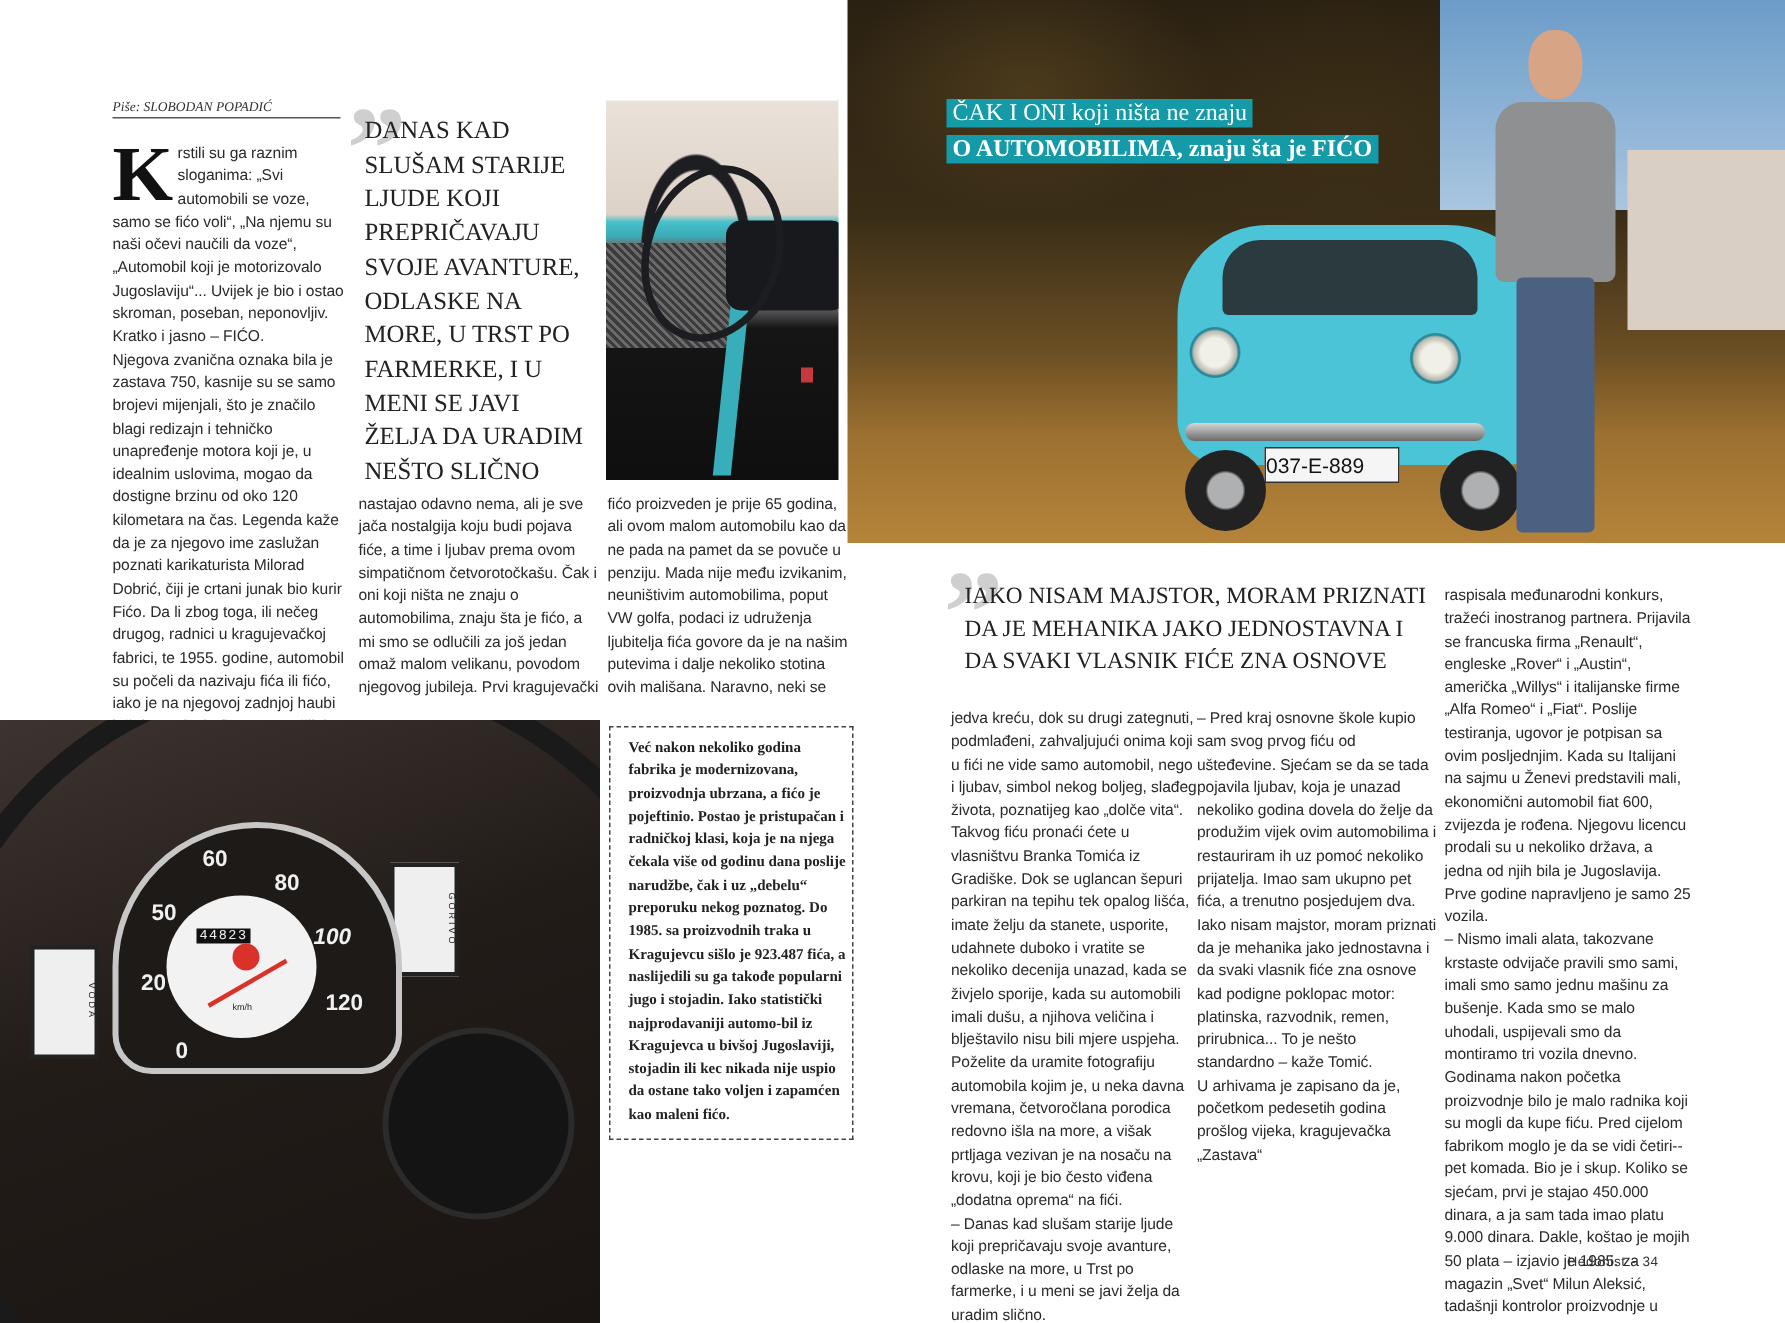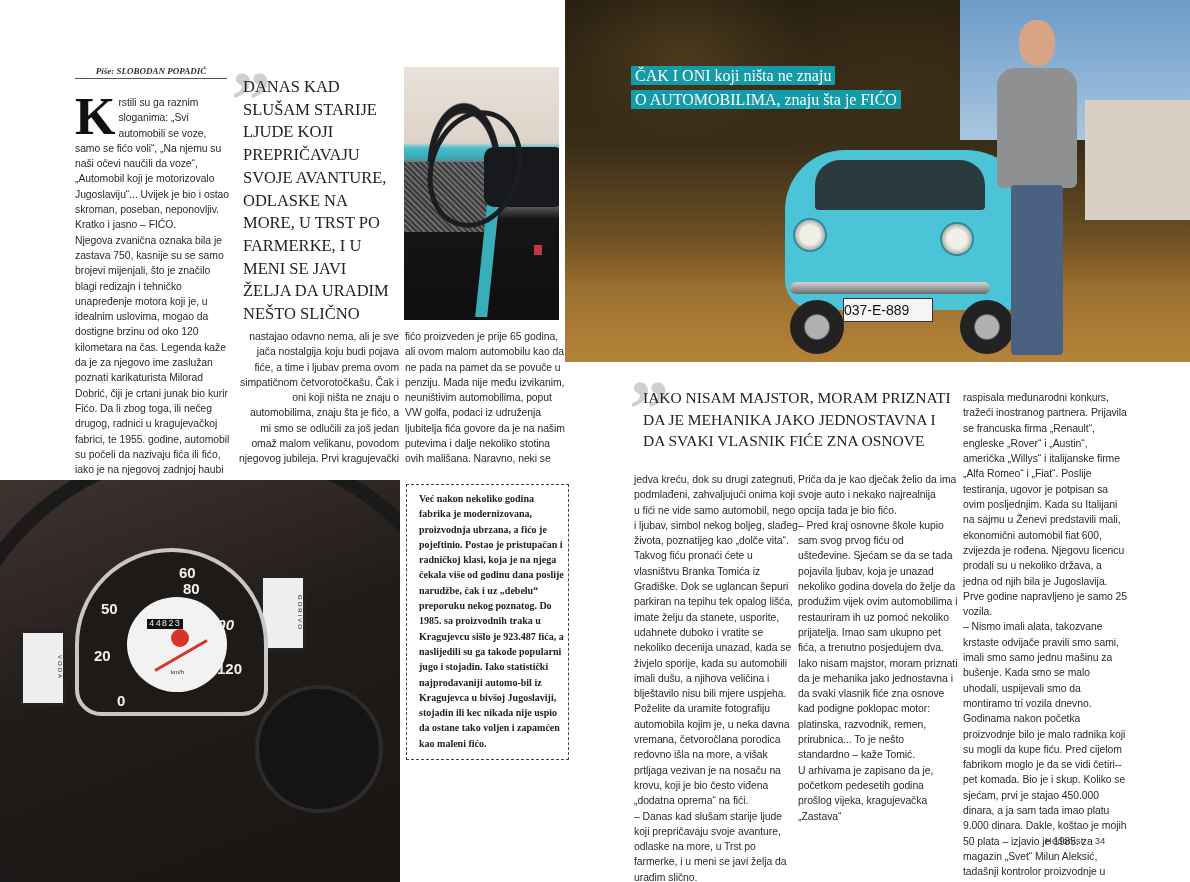"Piše: SLOBODAN POPADIĆ" .byline { font-weight: bold -> normal; text-align: center -> none }
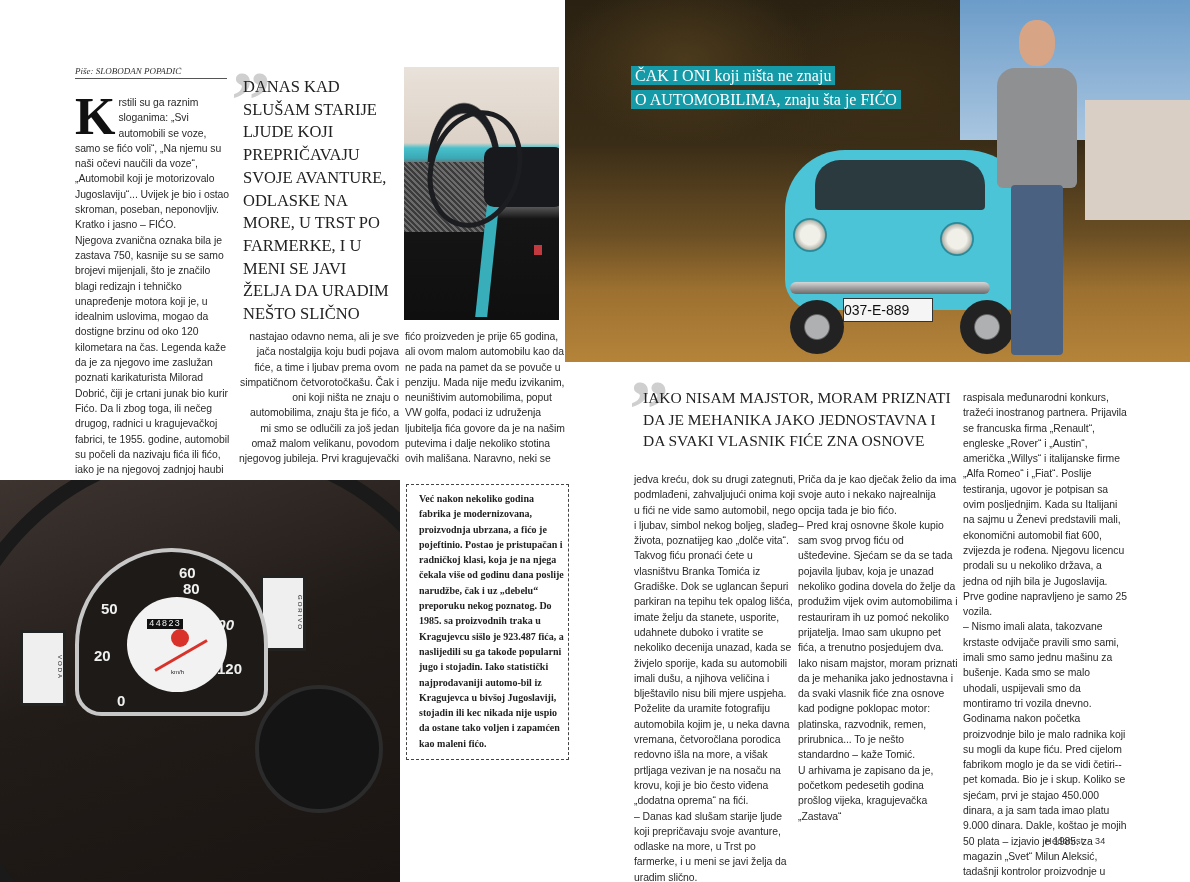"O AUTOMOBILIMA, znaju šta je" div.abs { font-weight: none -> bold }
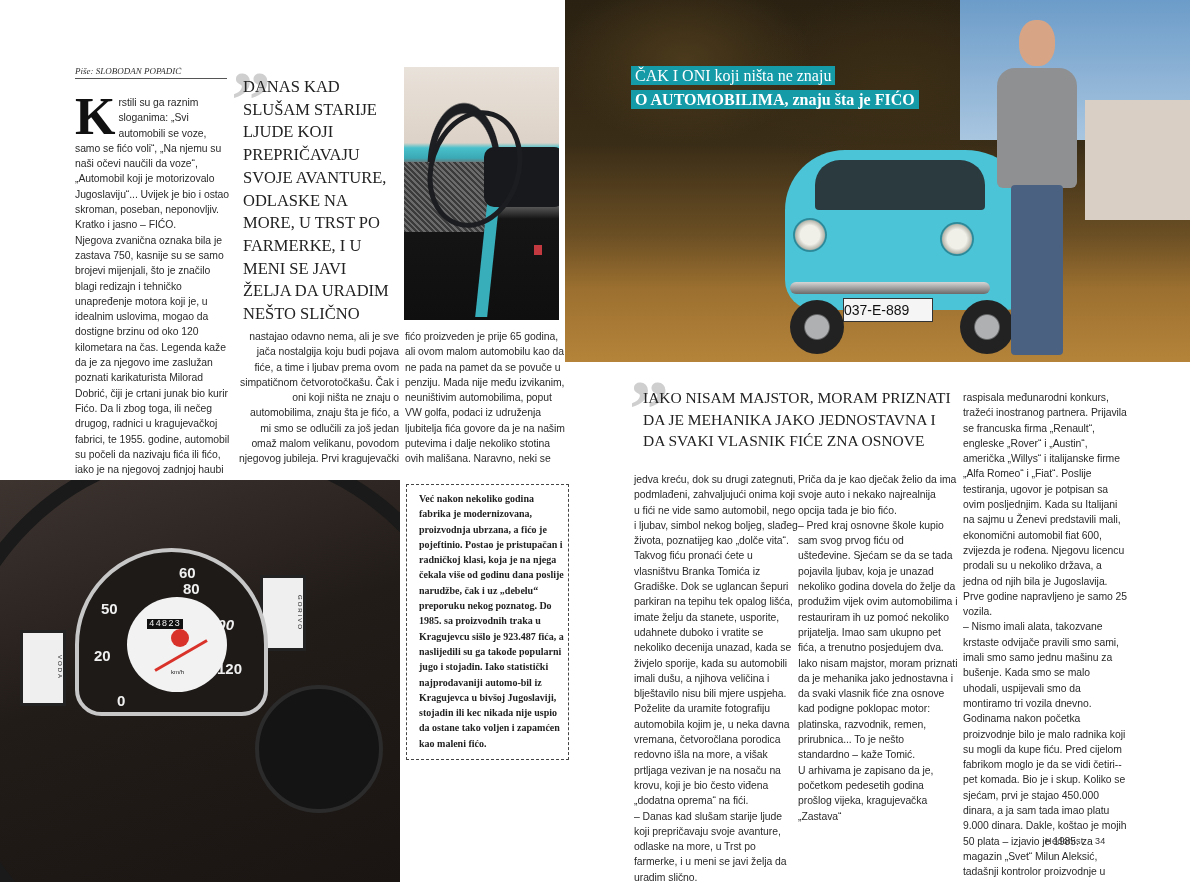"nastajao odavno nema, ali je" .col2 { text-align: right -> none }
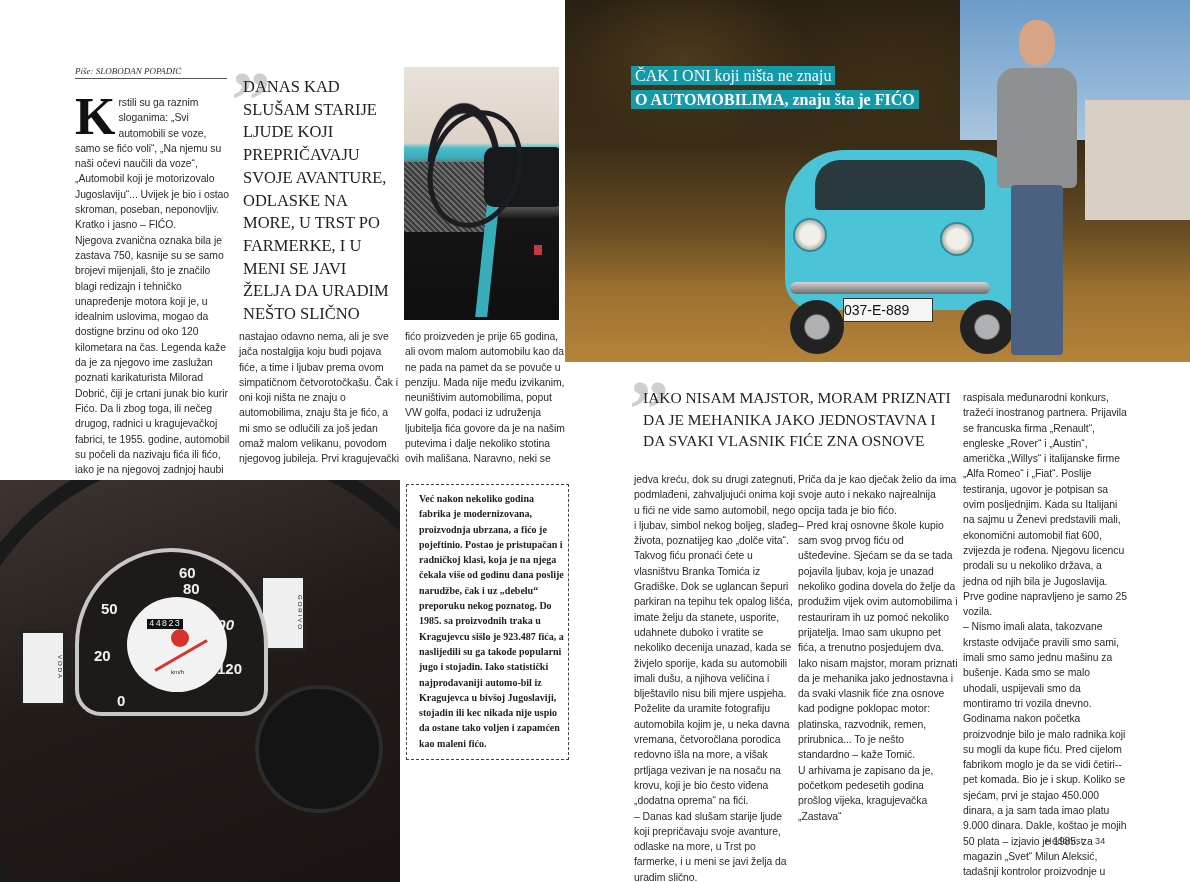"Priča da je kao dječak" p { html: <p>Priča da je kao dječak želio da ima svoje auto i nekako najrealnija opcija tada je bio fićo.</p> -> none }
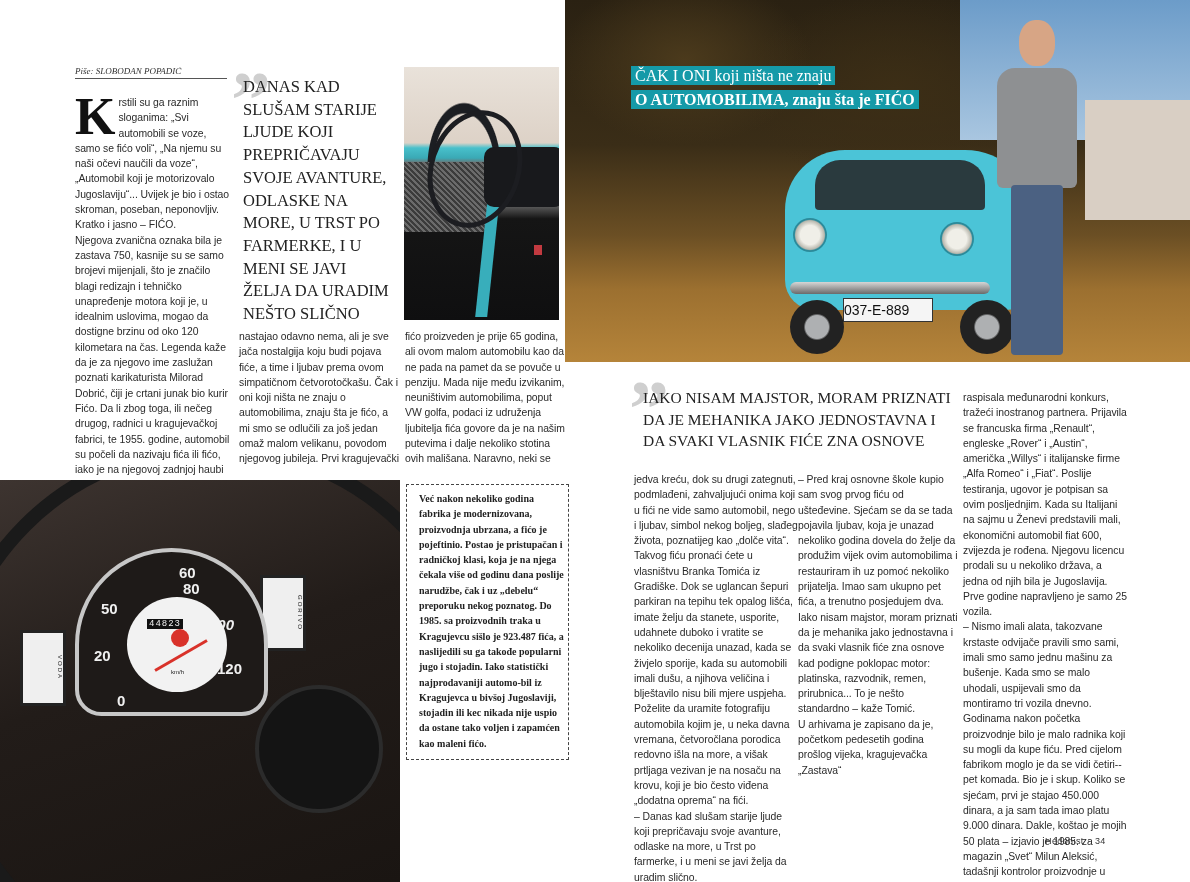"60" span.gauge-num { margin-left: 44px -> none }
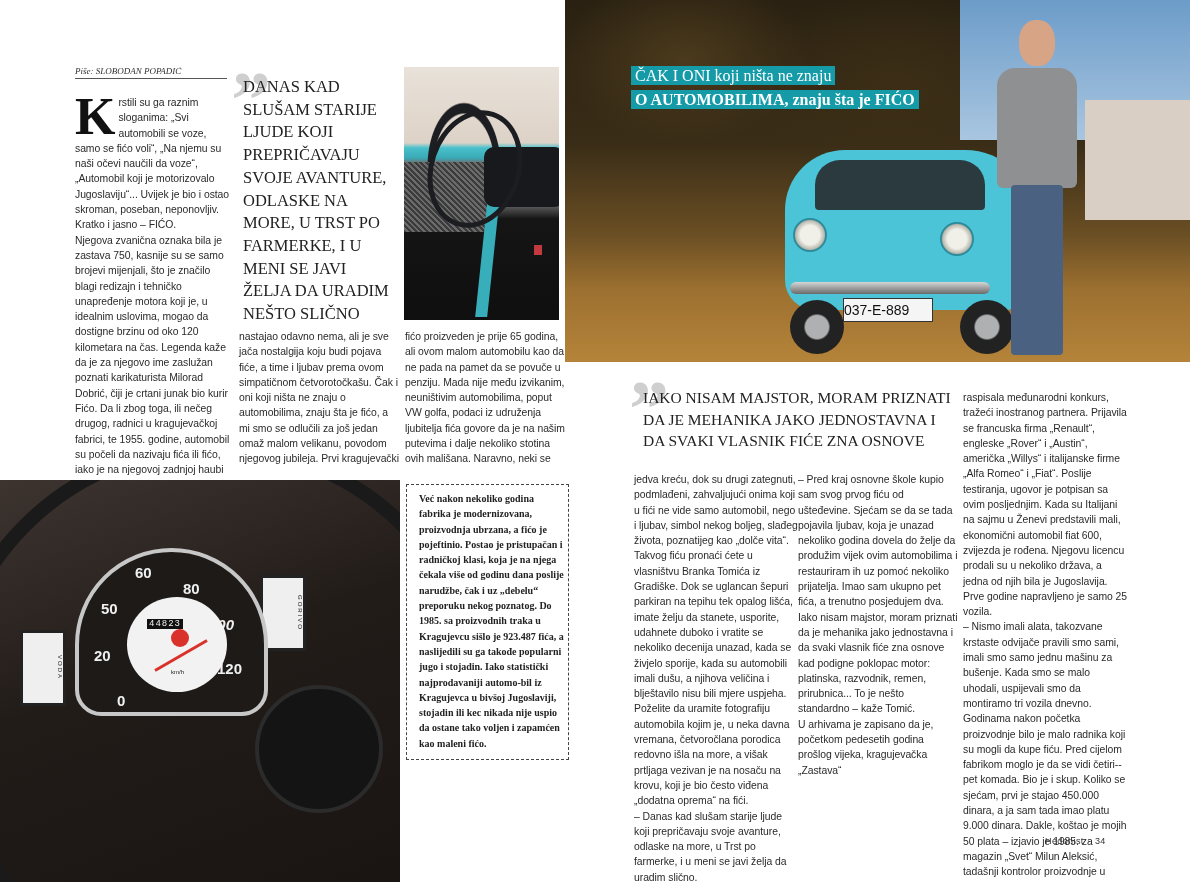"44823" .gauge-inner { left: 48px -> 32px }
